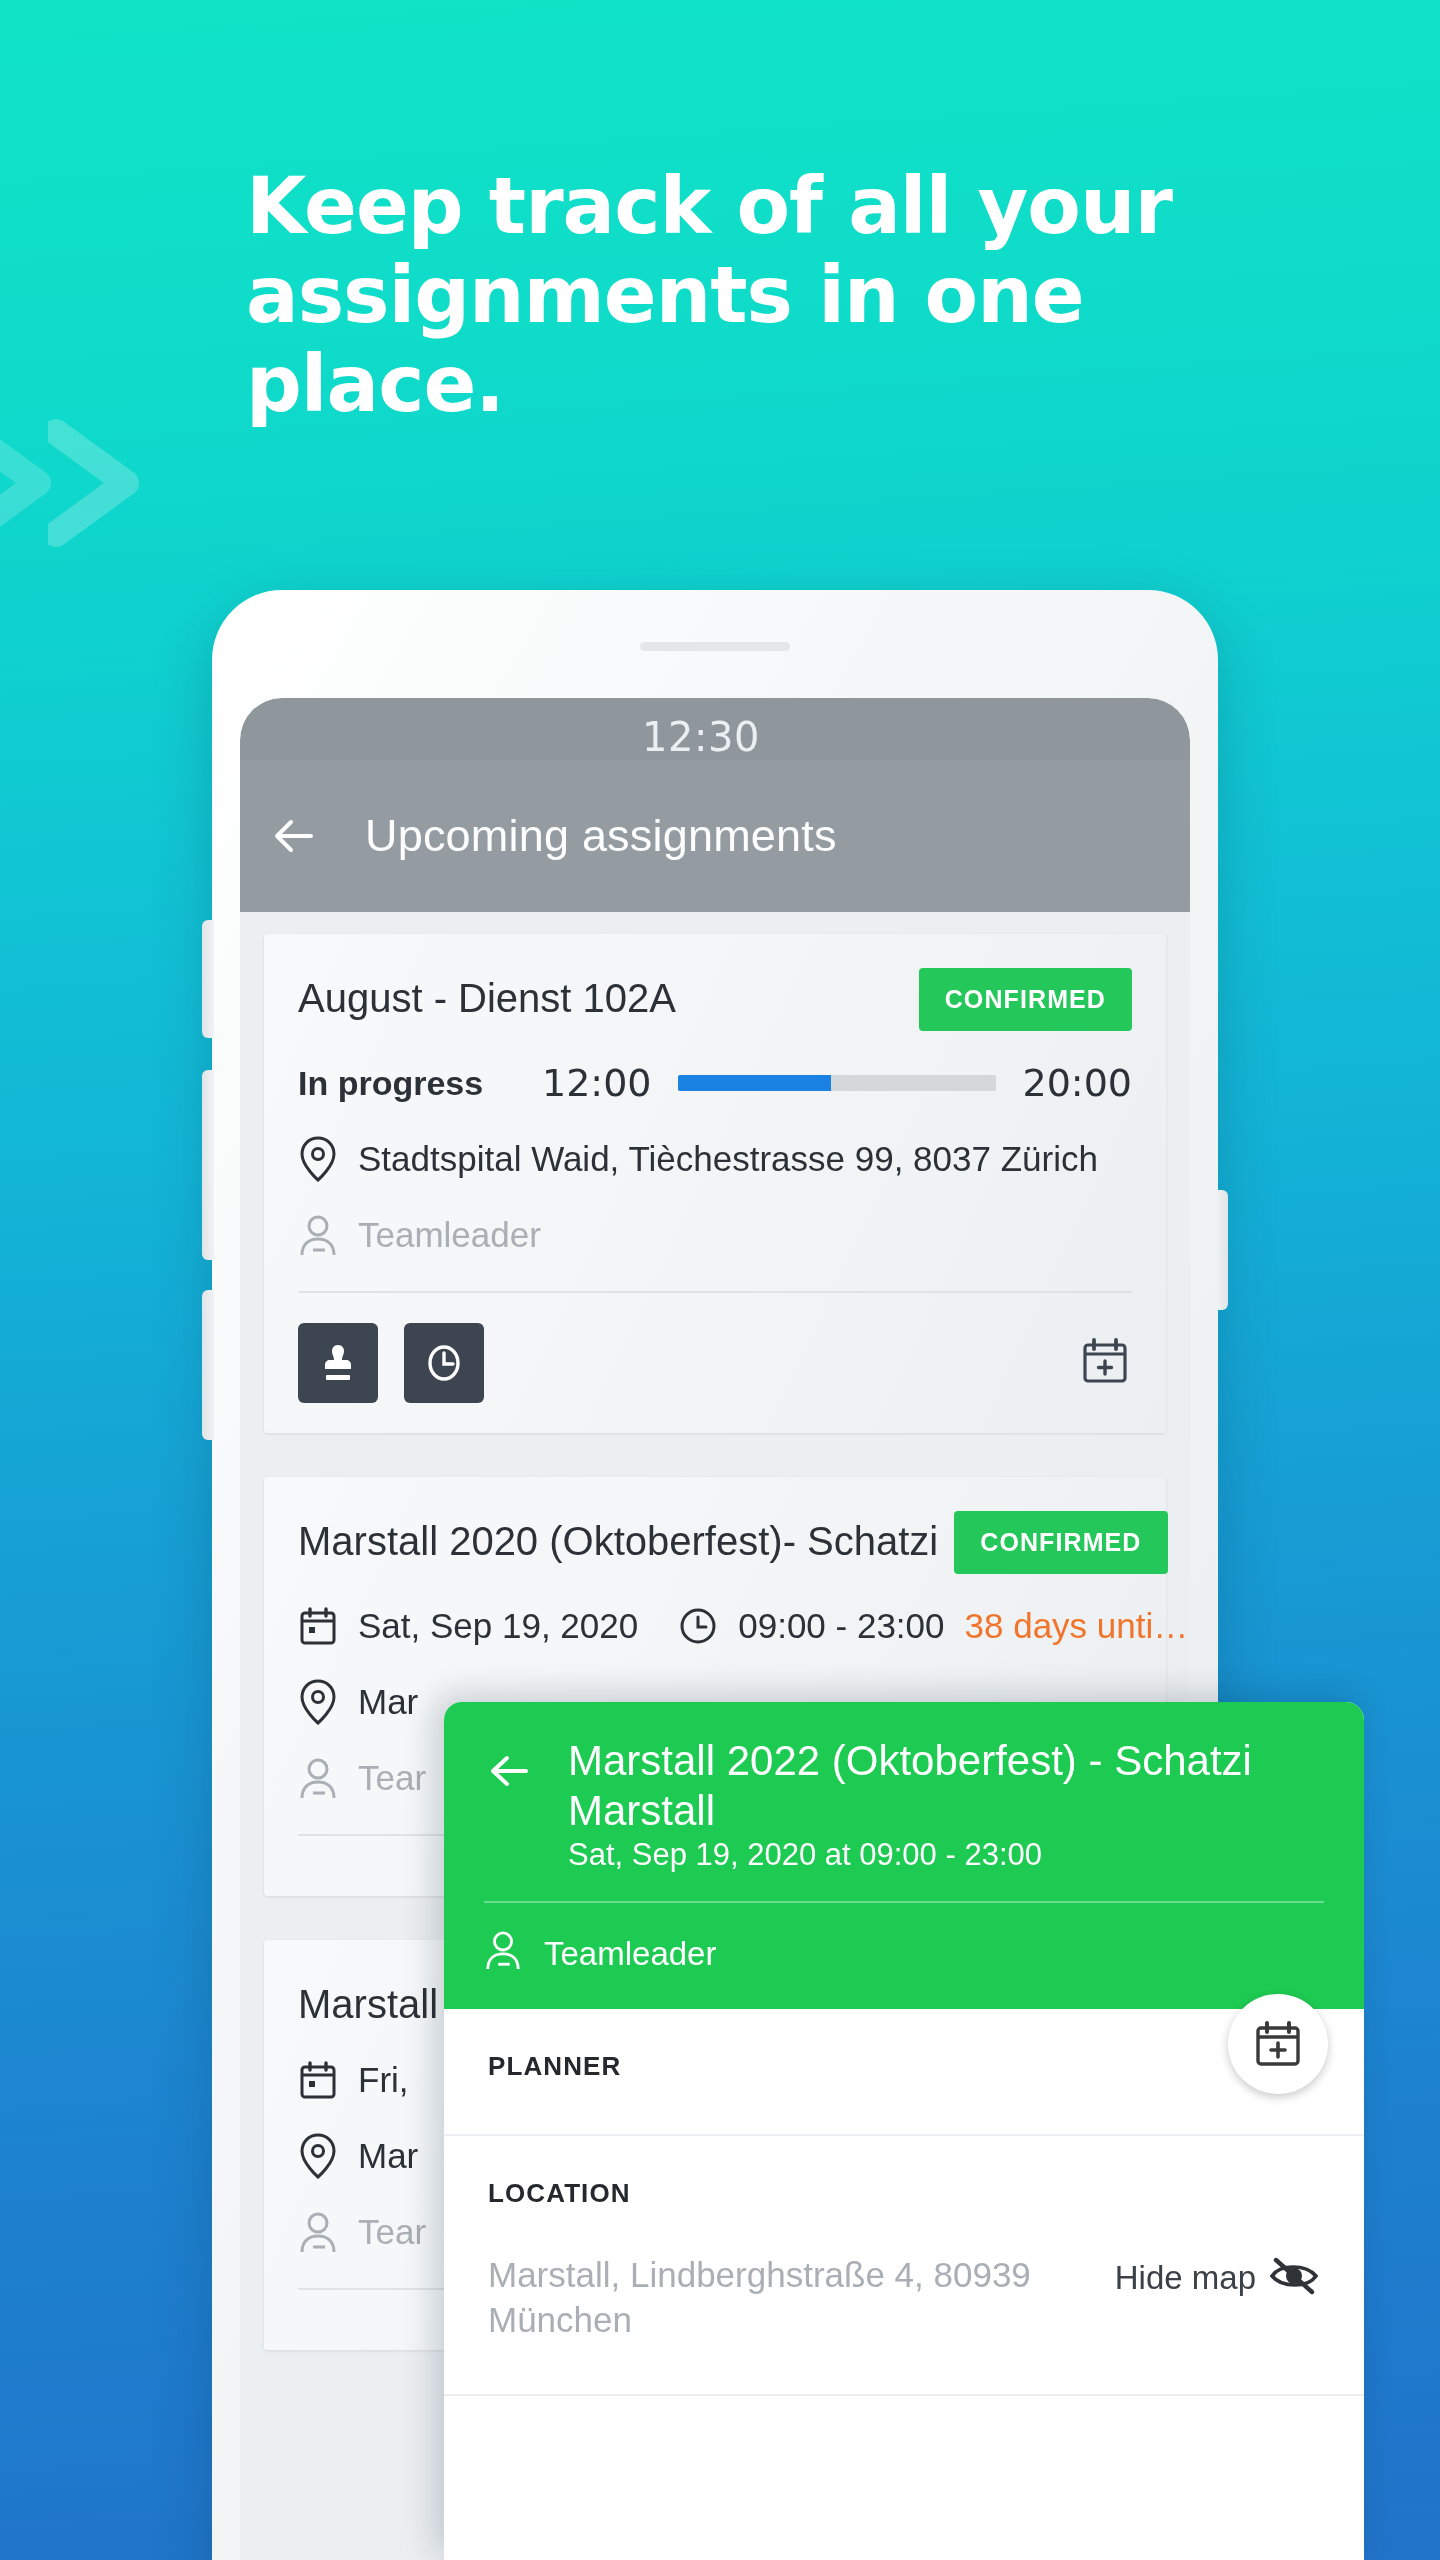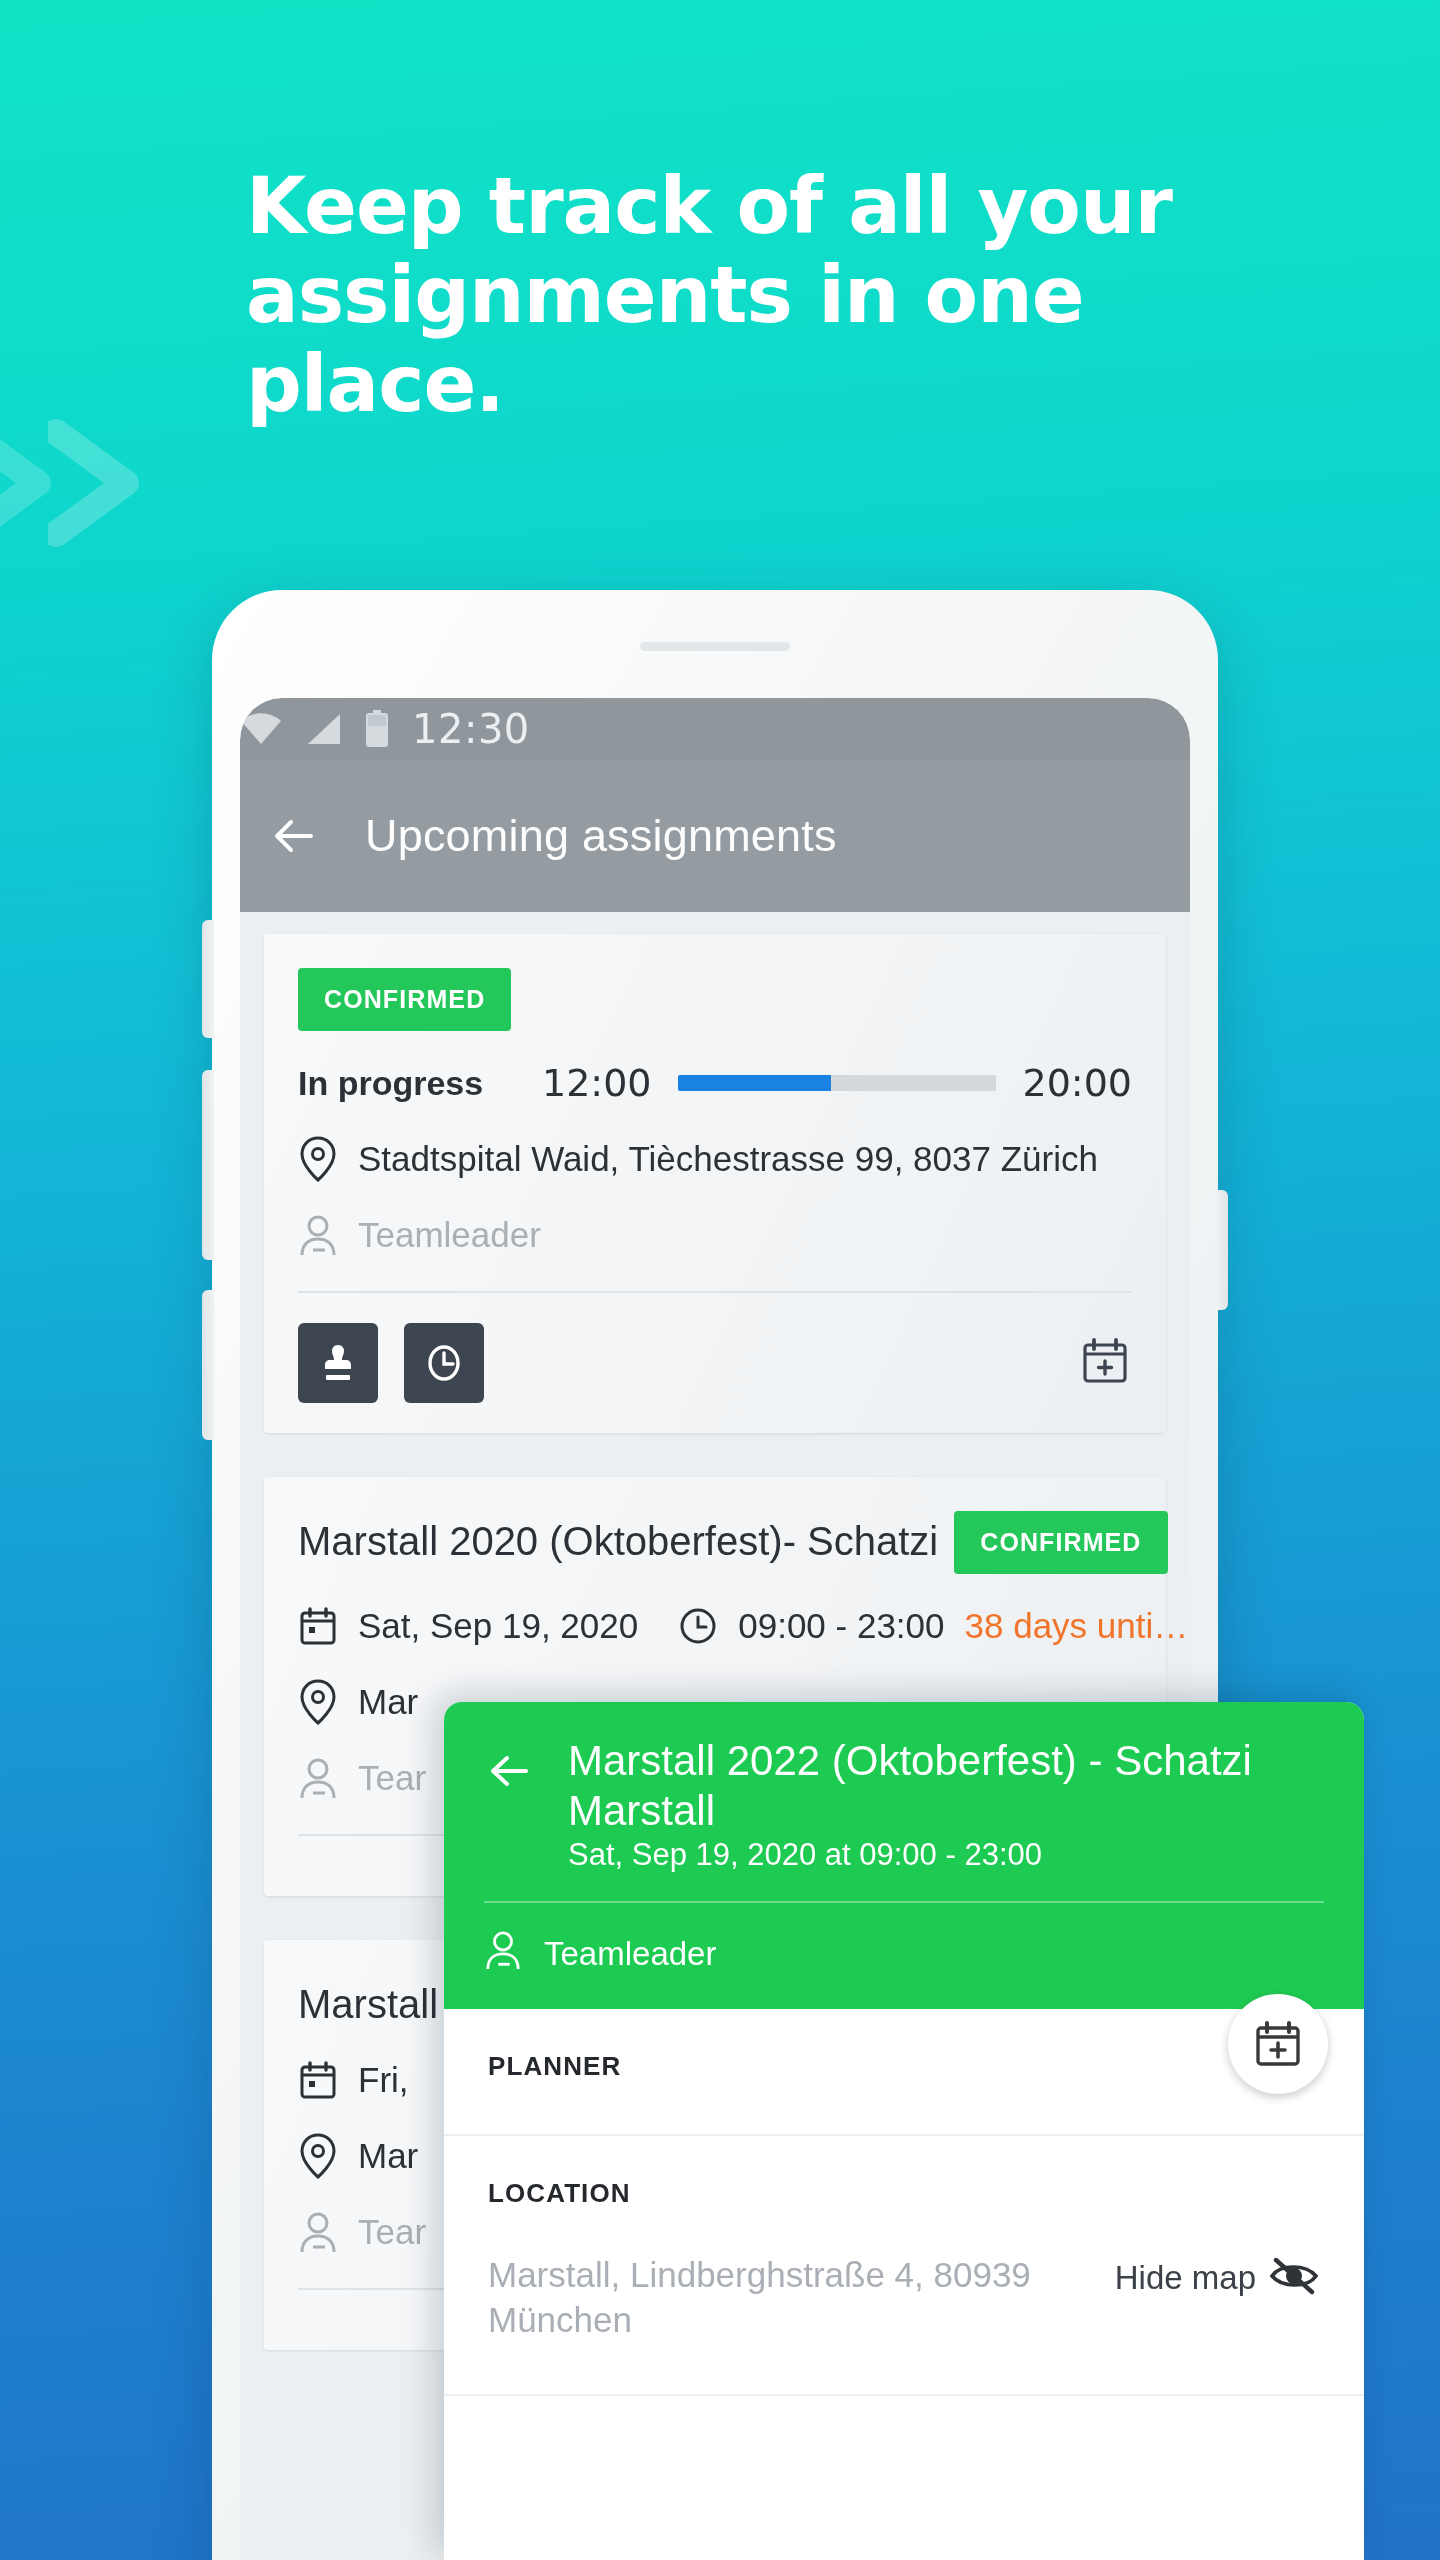"12:30" .statusbar { flex-direction: none -> column; justify-content: none -> flex-end }
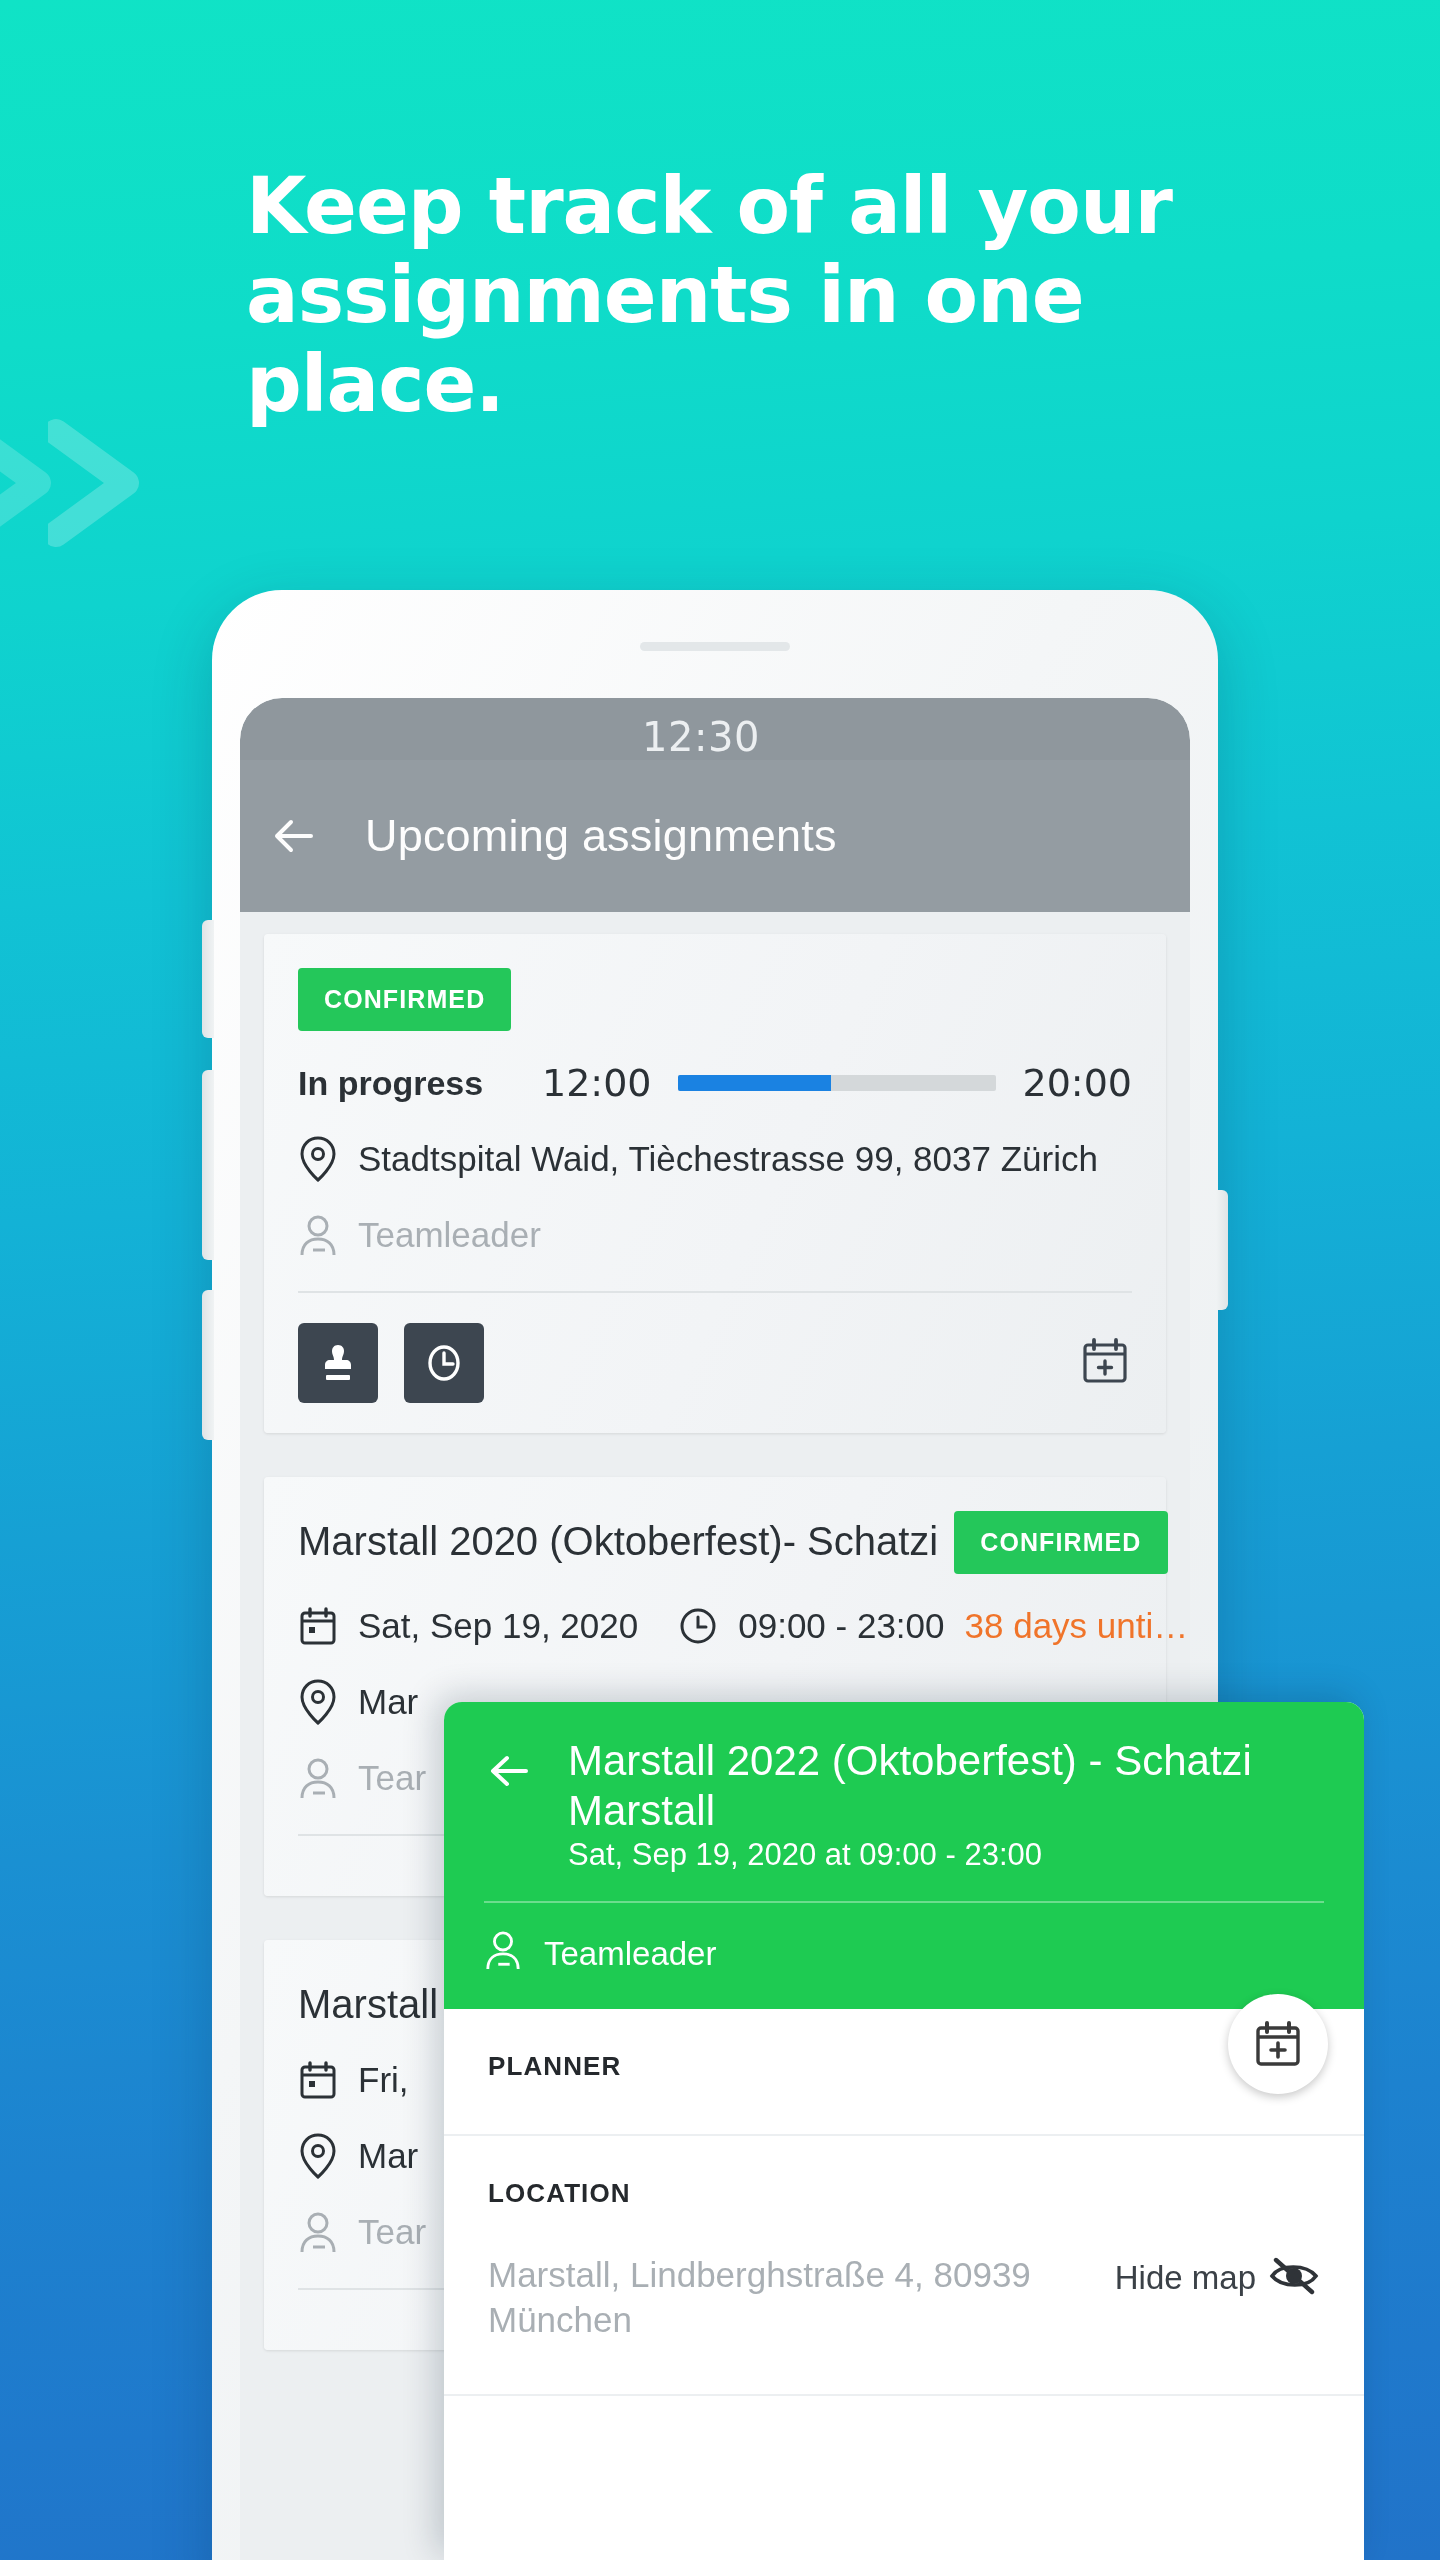"August - Dienst 102A" div.card-title { html: none -> <div>August - Dienst 102A</div> }
